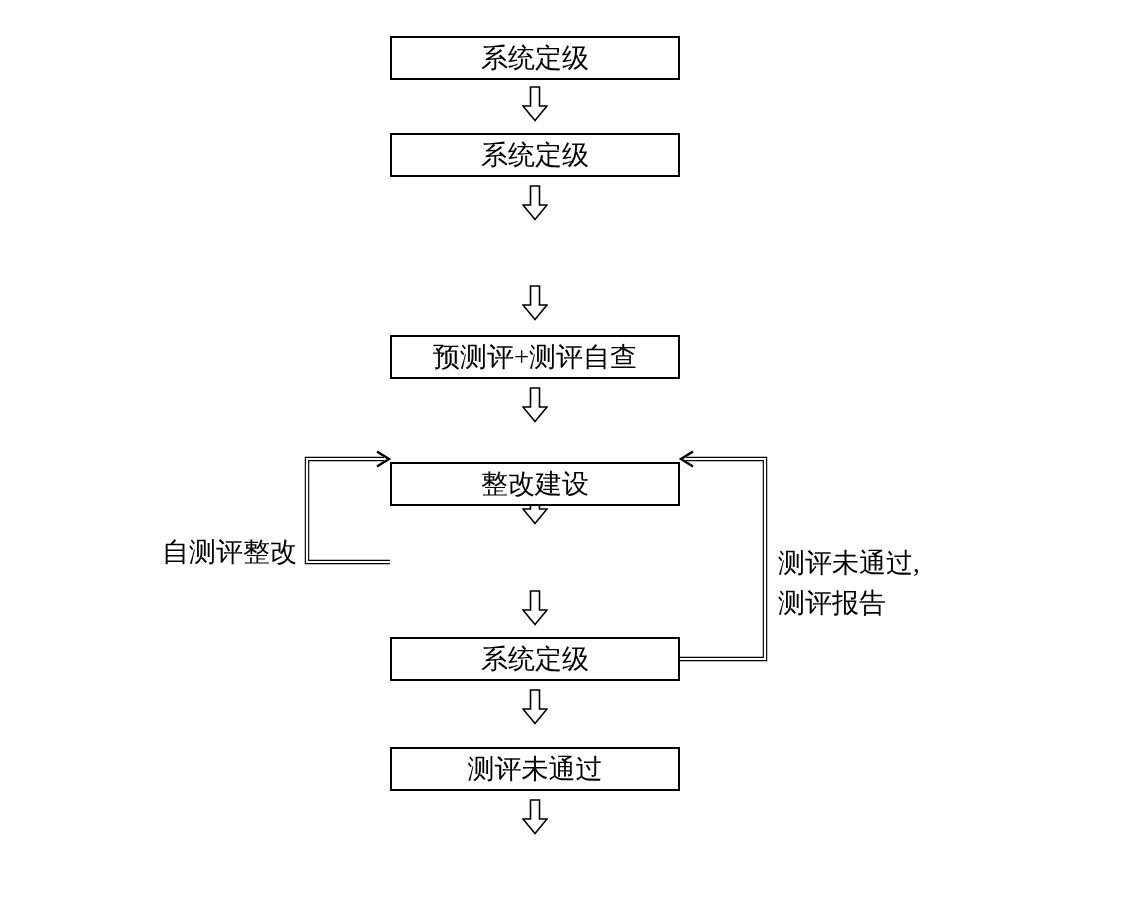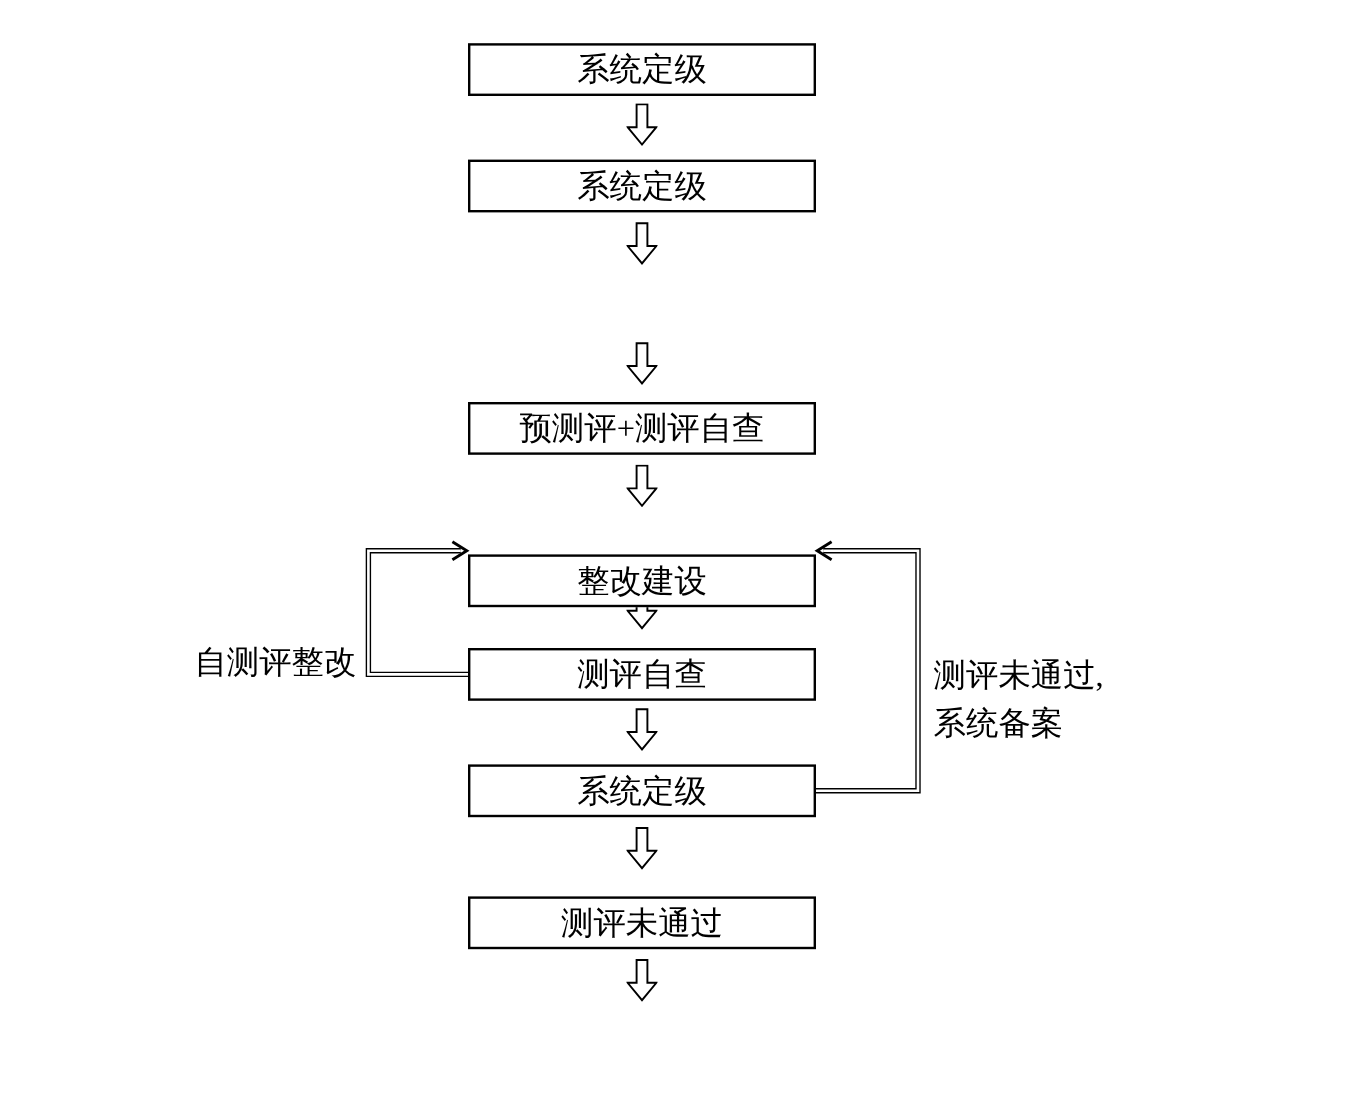"测评自查" div.box { html: <div> <span>测评自查</span> </div> -> none }
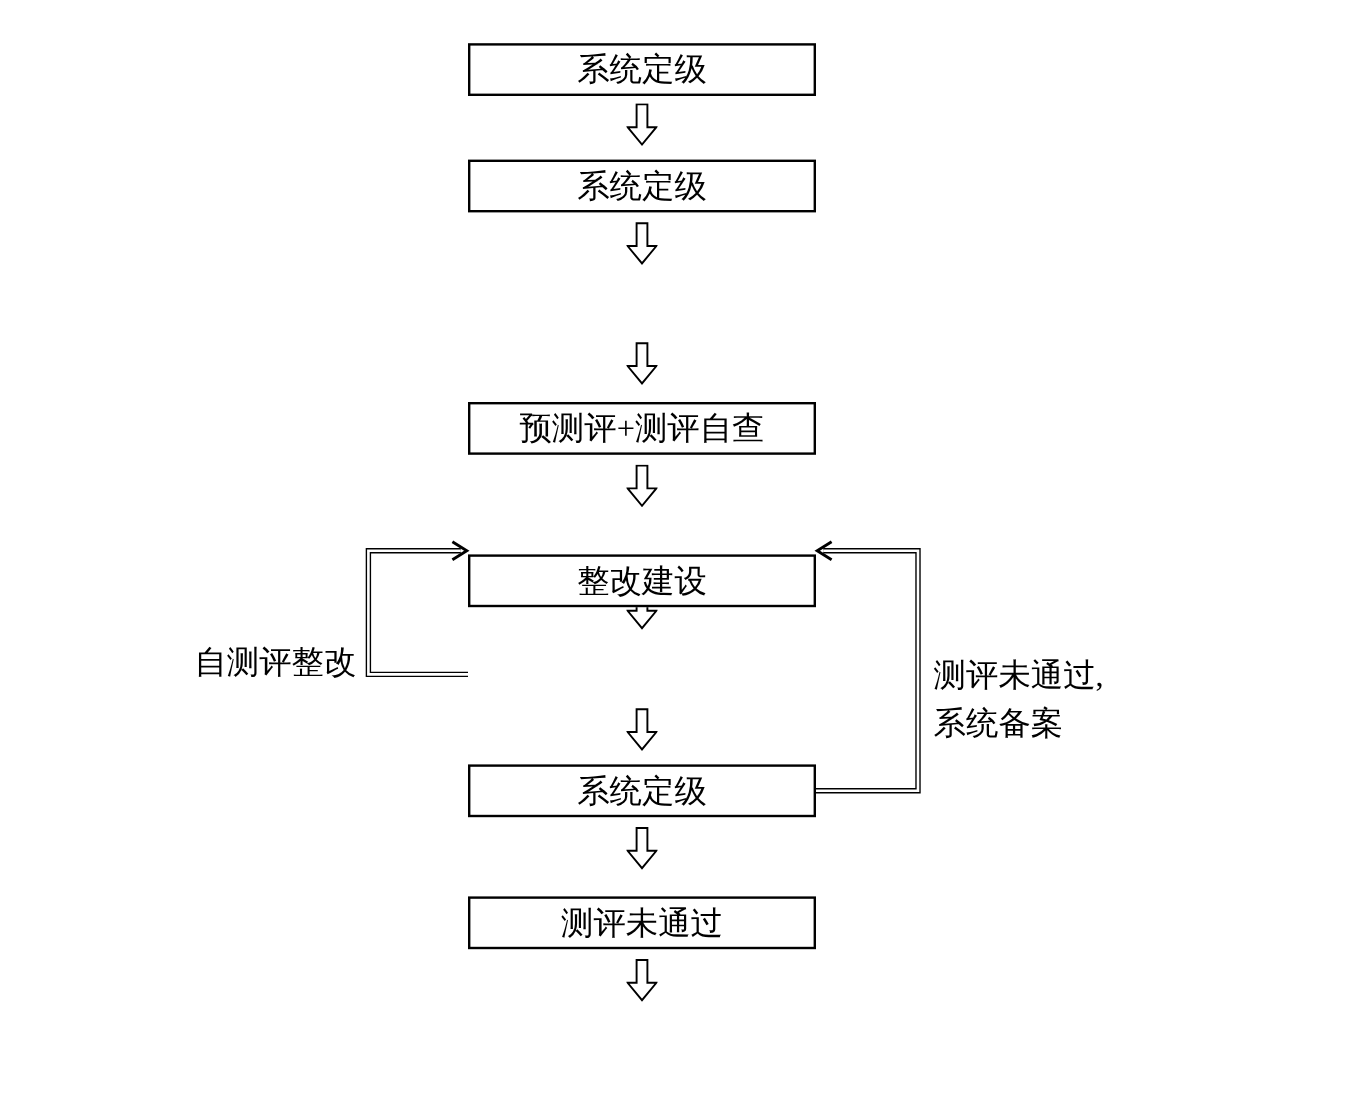"系统备案" div { text: 系统备案 -> 测评报告 }
